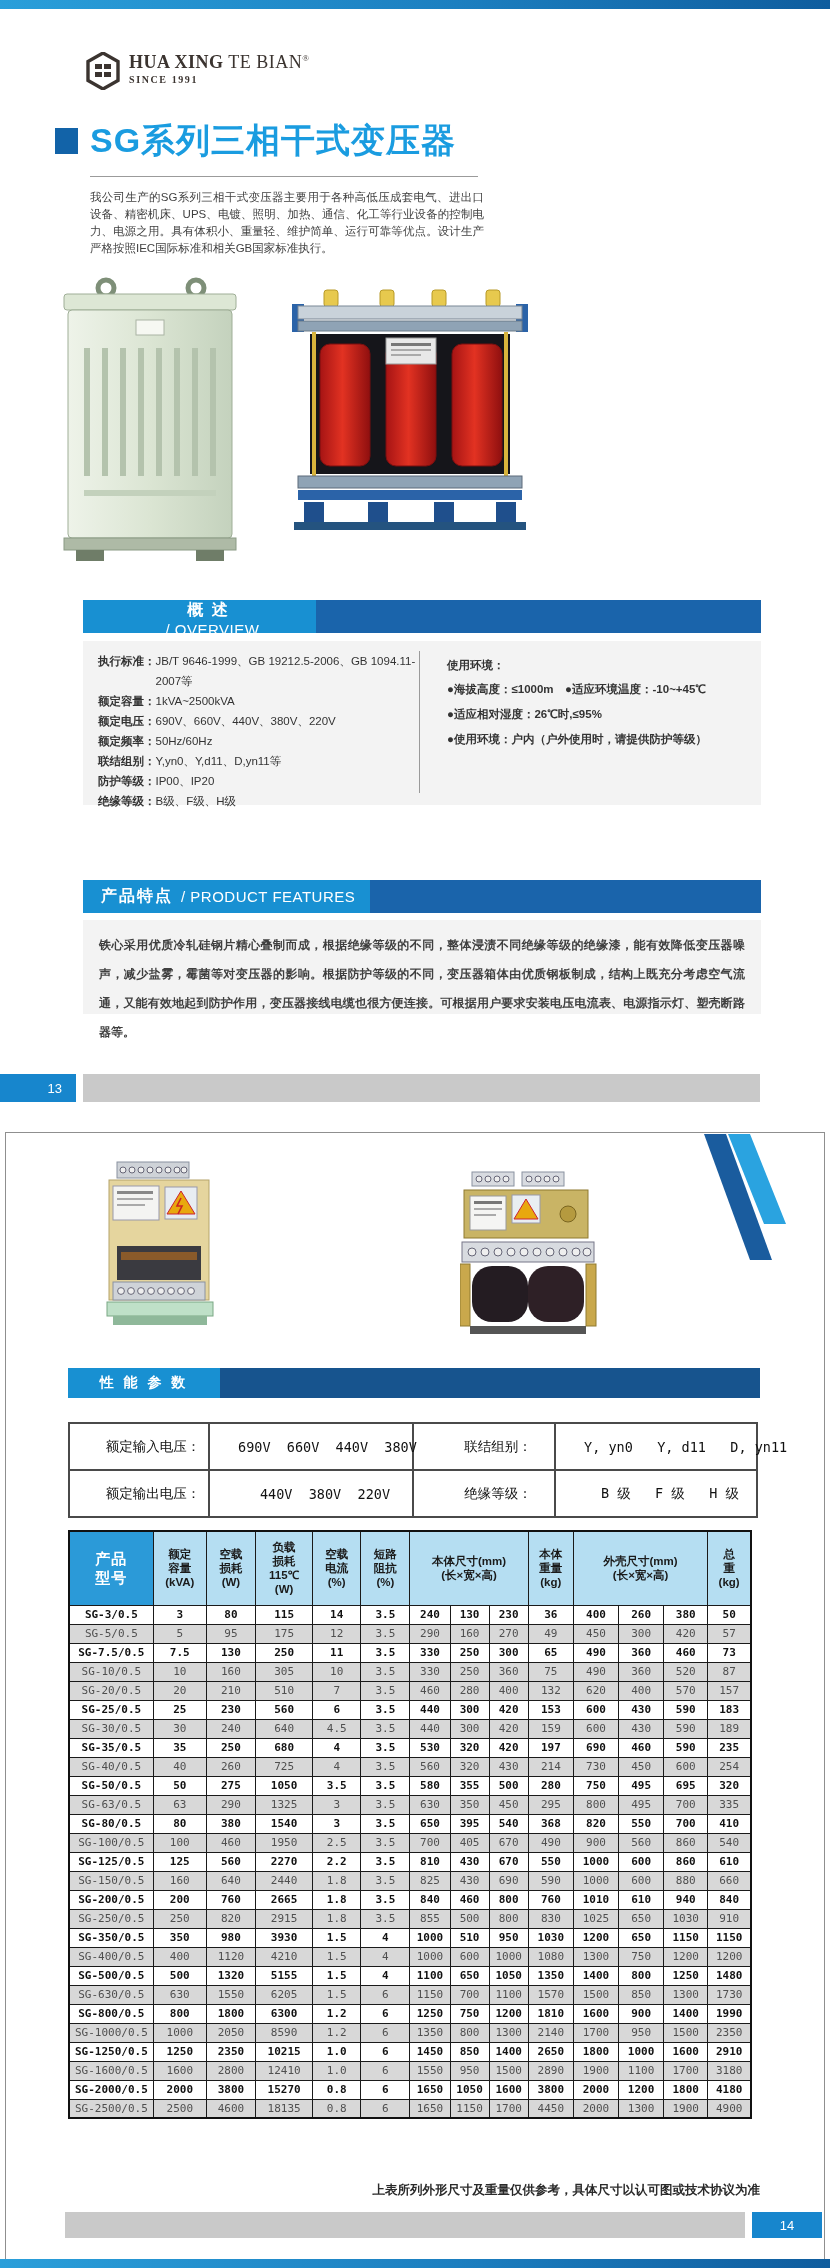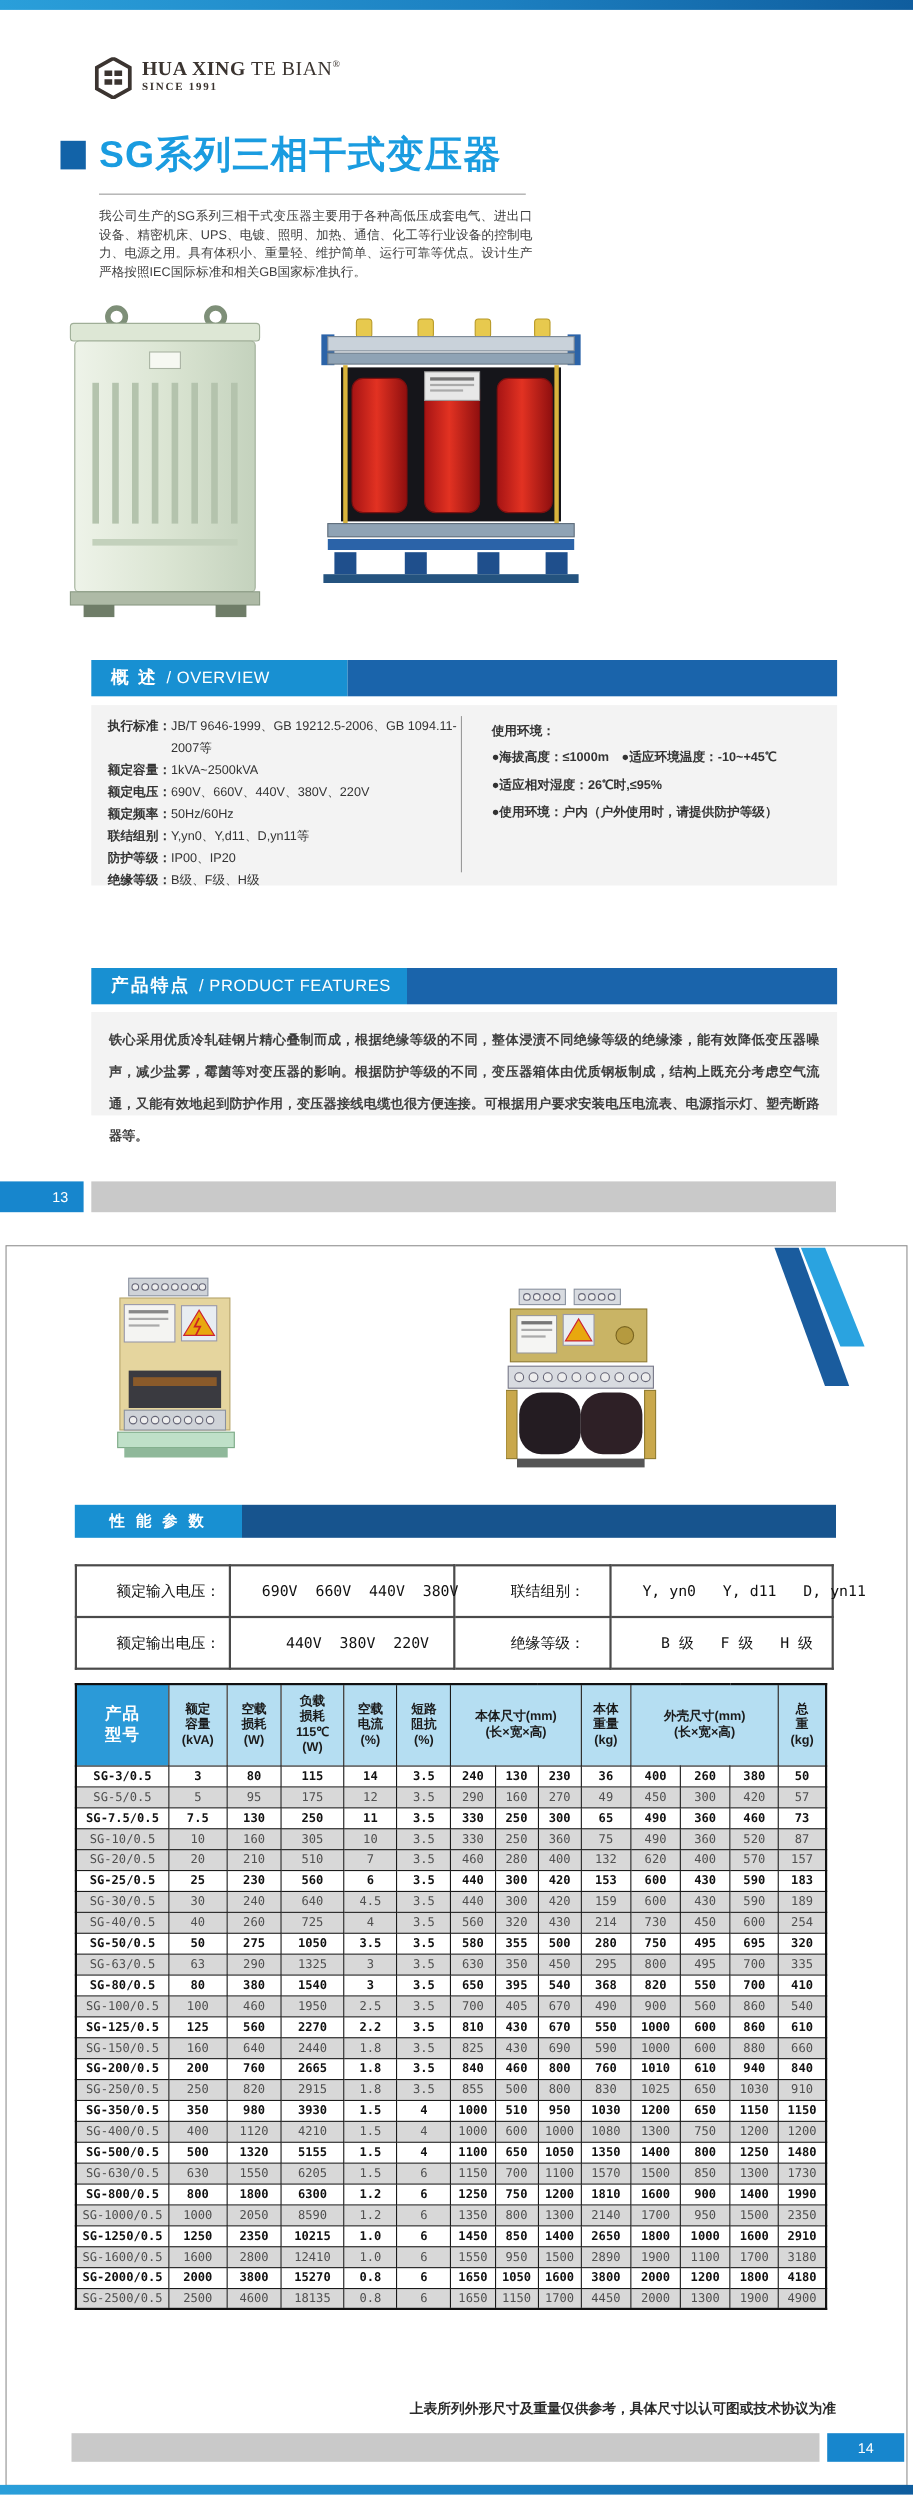"概 述" div.band-light { flex-direction: none -> column }
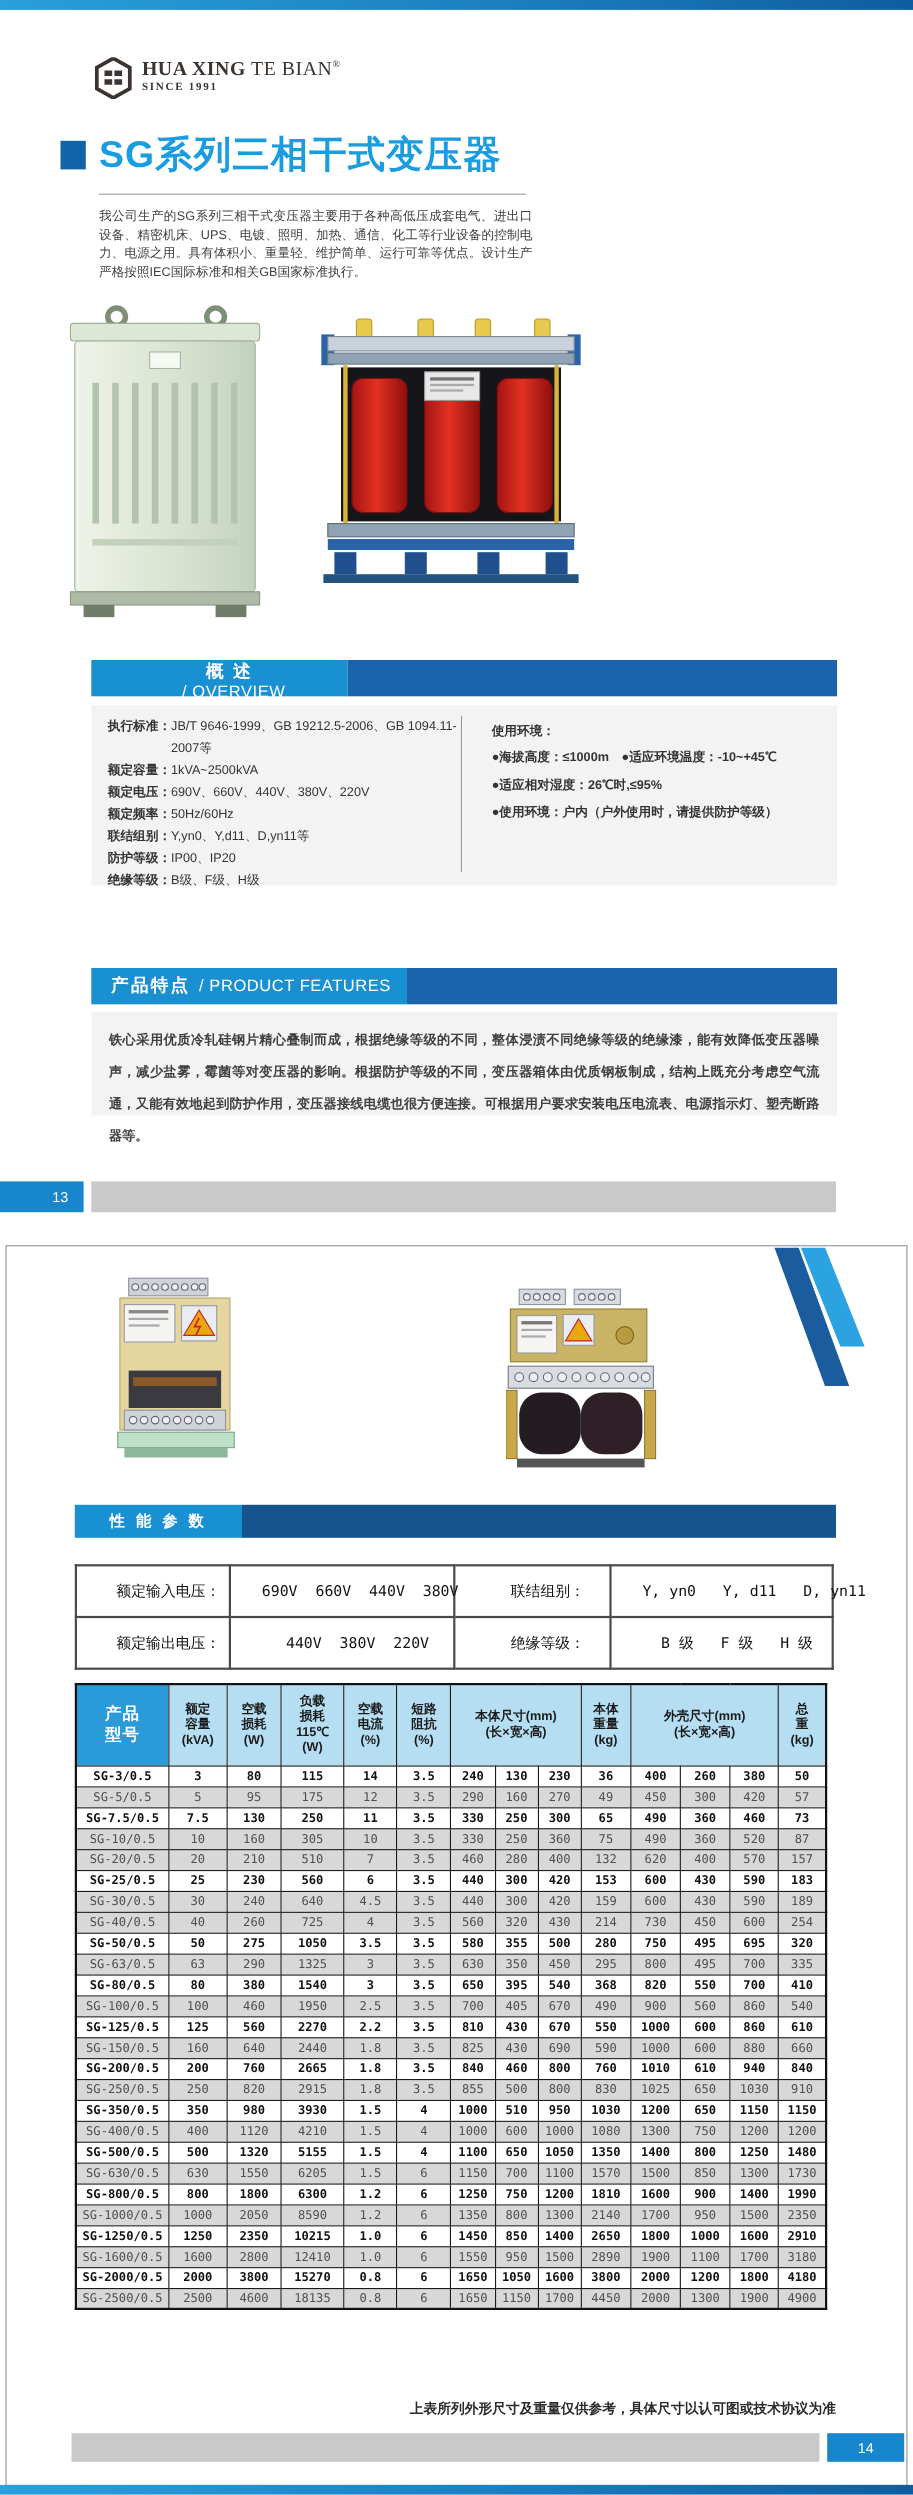"SG-35/0.5" tr.w { html: none -> <tr> <td>SG-35/0.5</td> <td>35</td> <td>250</td> <td>680</td> <td>4</td> <td>3.5</td> <td>530</td> <td>320</td> <td>420</td> <td>197</td> <td>690</td> <td>460</td> <td>590</td> <td>235</td> </tr> }
